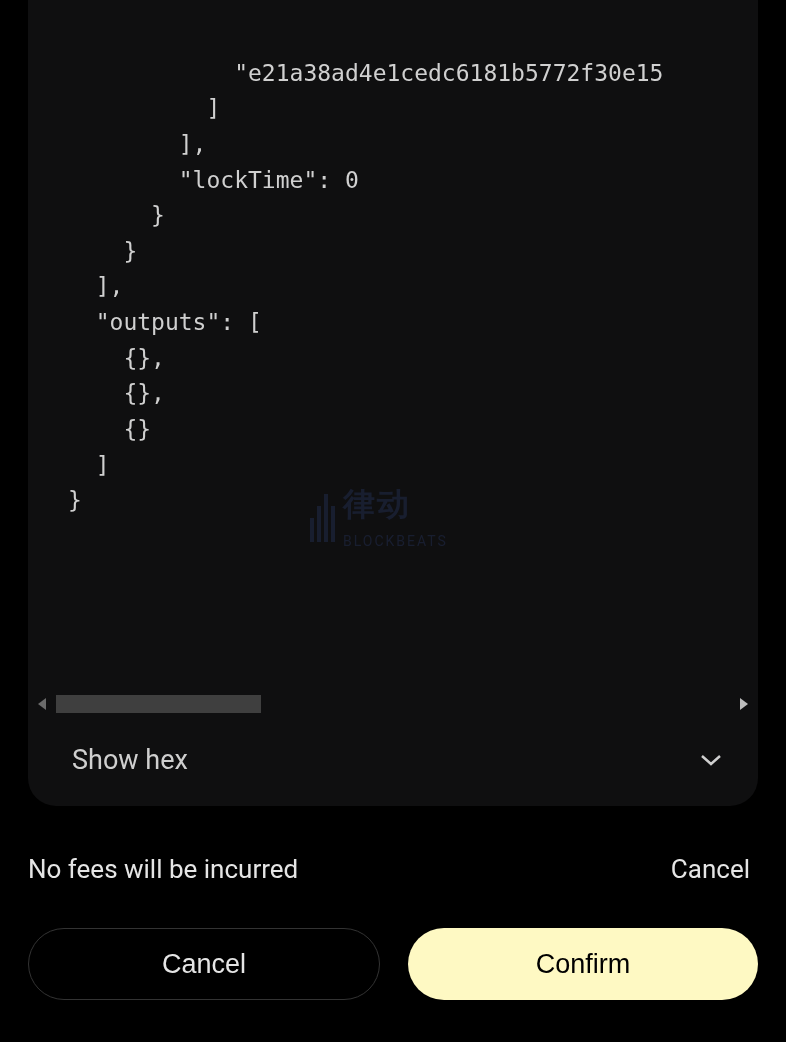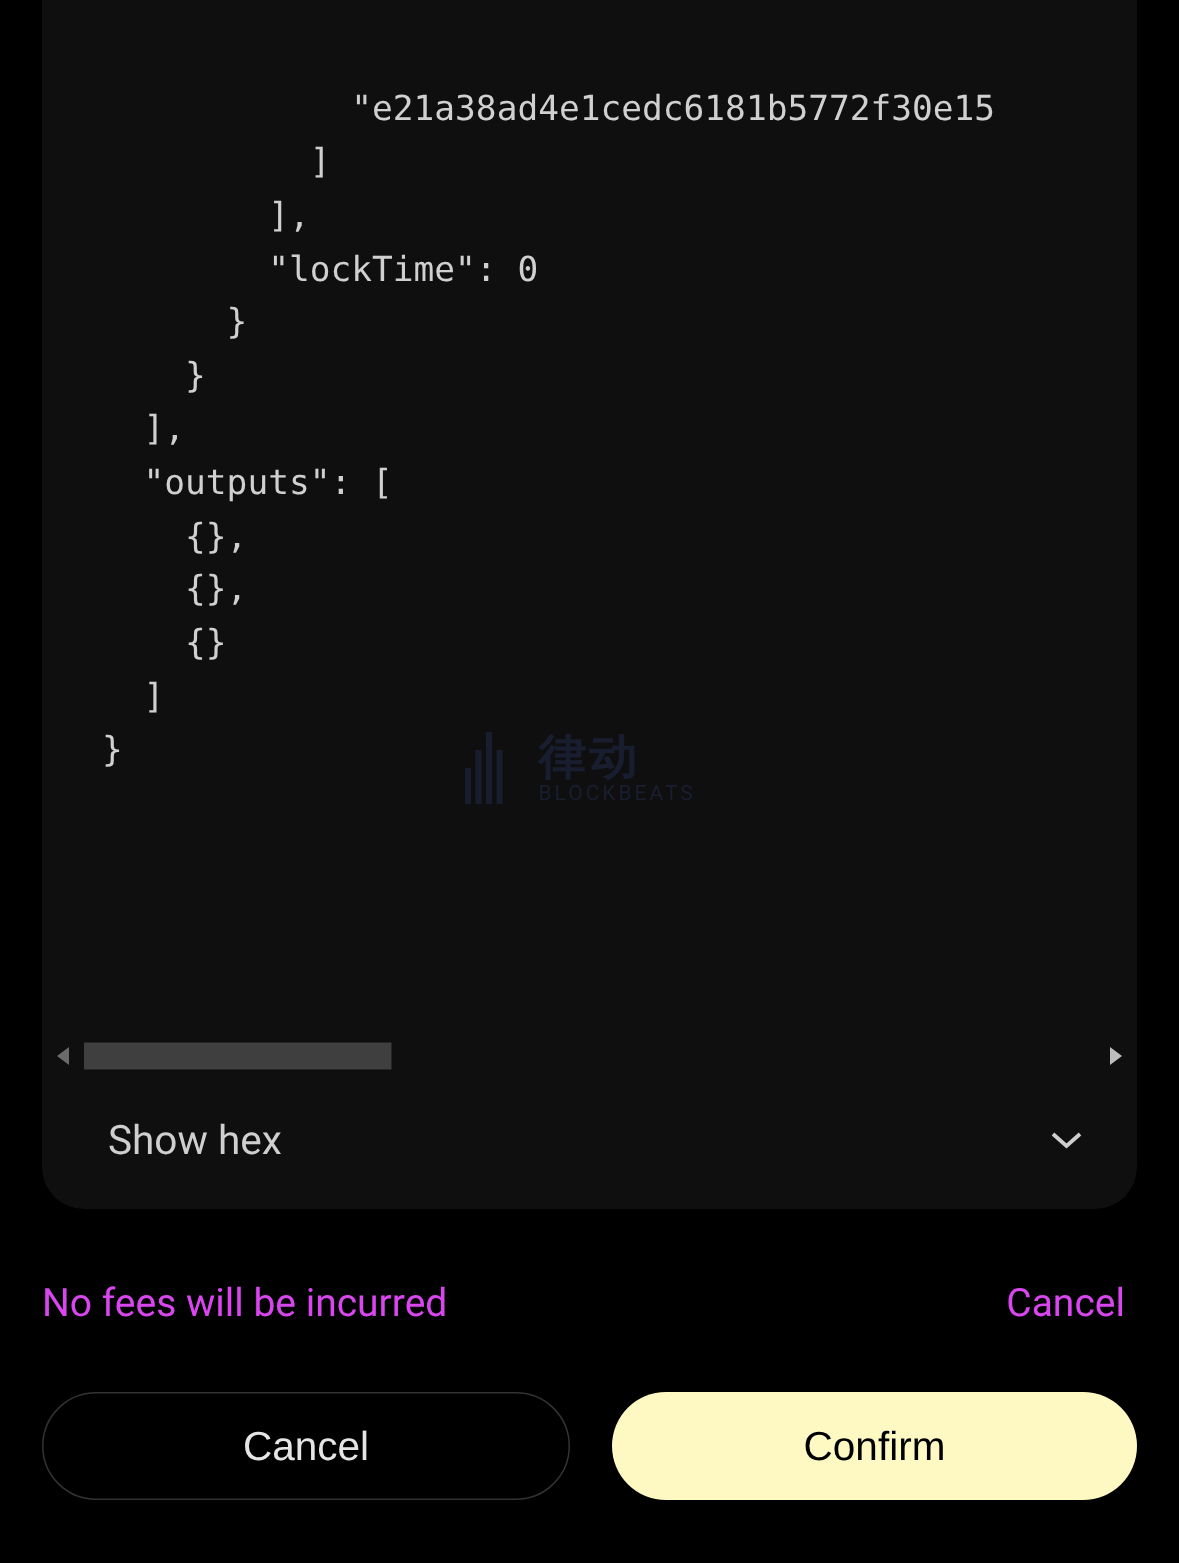"律动" .watermark { gap: 24px -> 8px }
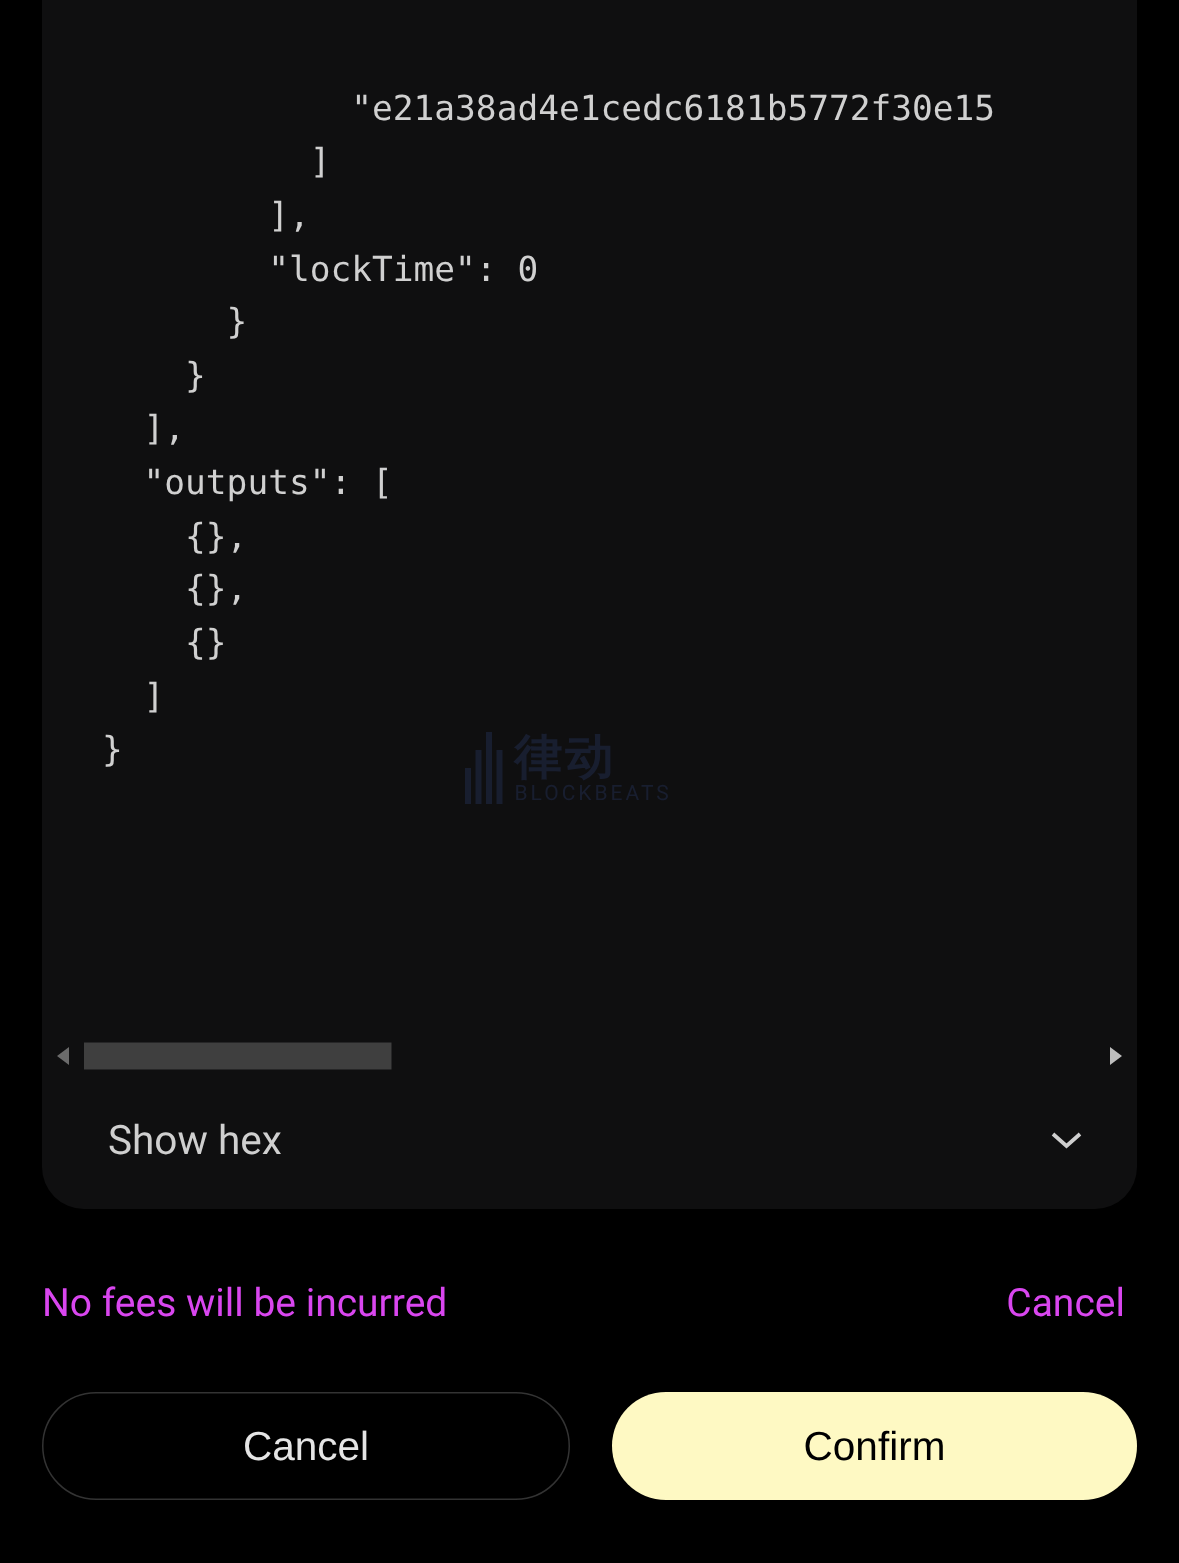"BLOCKBEATS" .watermark-en { margin-top: 2px -> 14px }
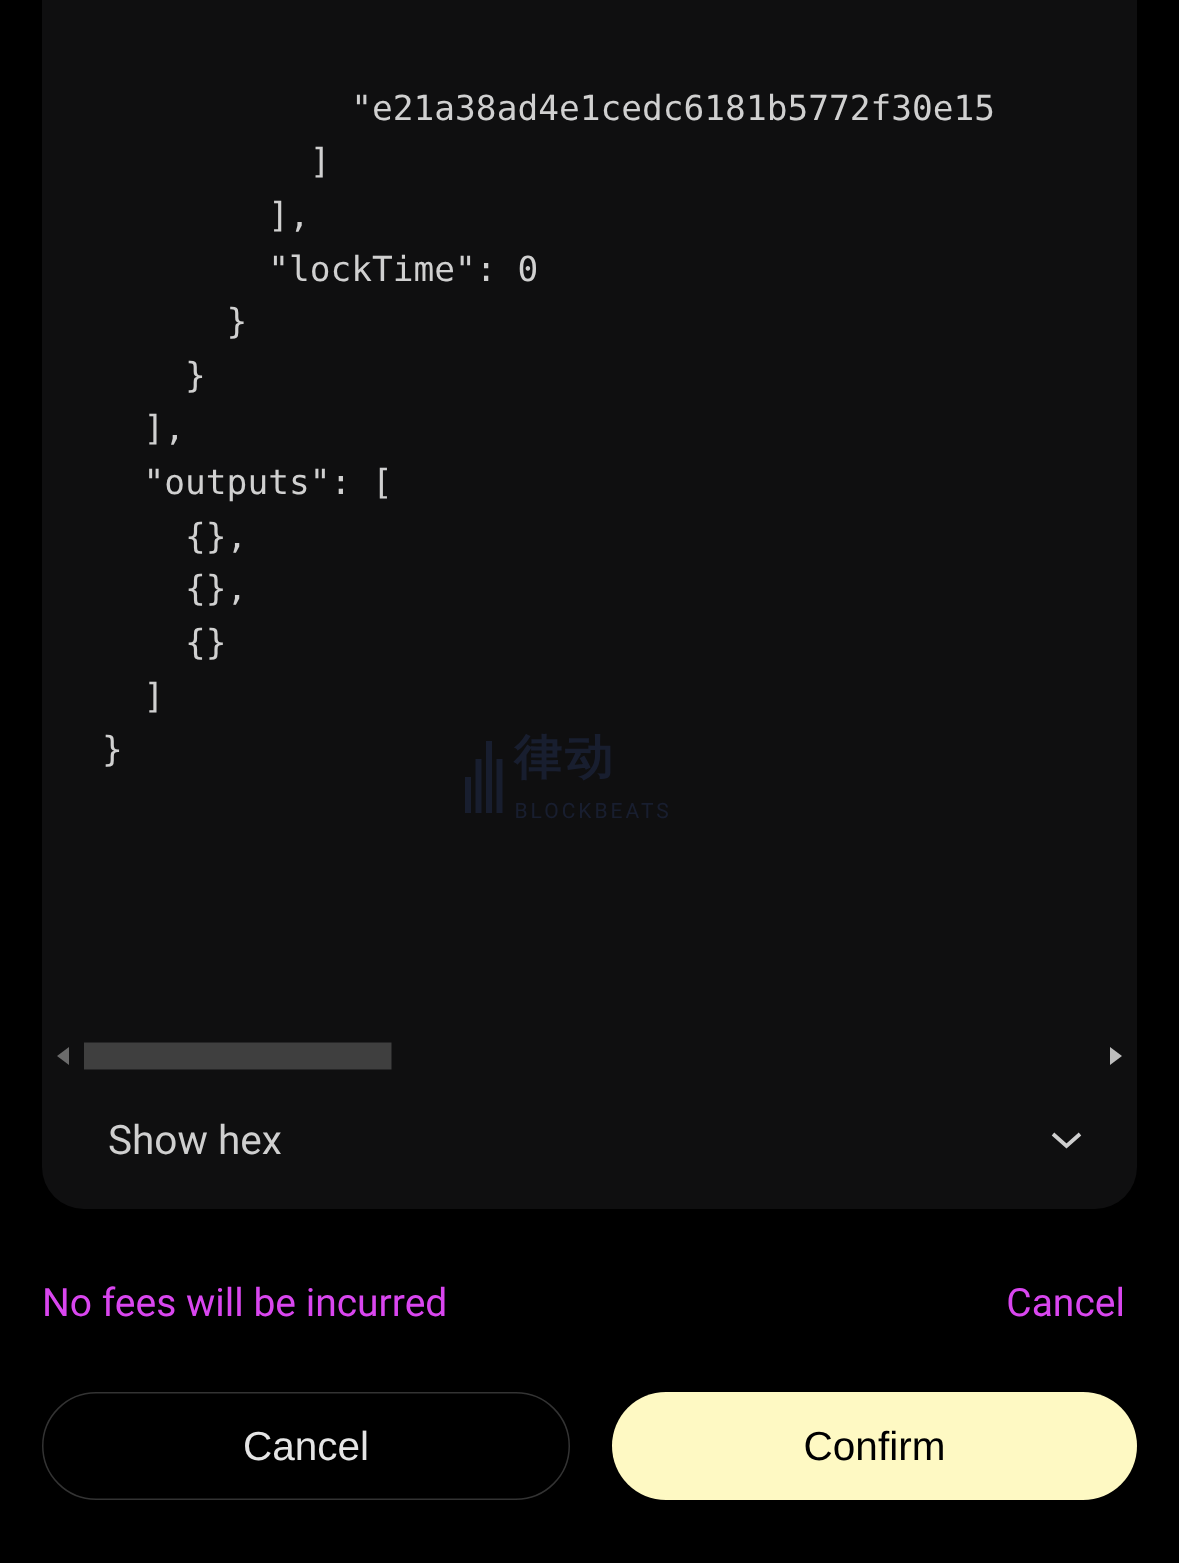"No fees will be incurred" .info-row { color: #d946ef -> #e5e5e5 }
